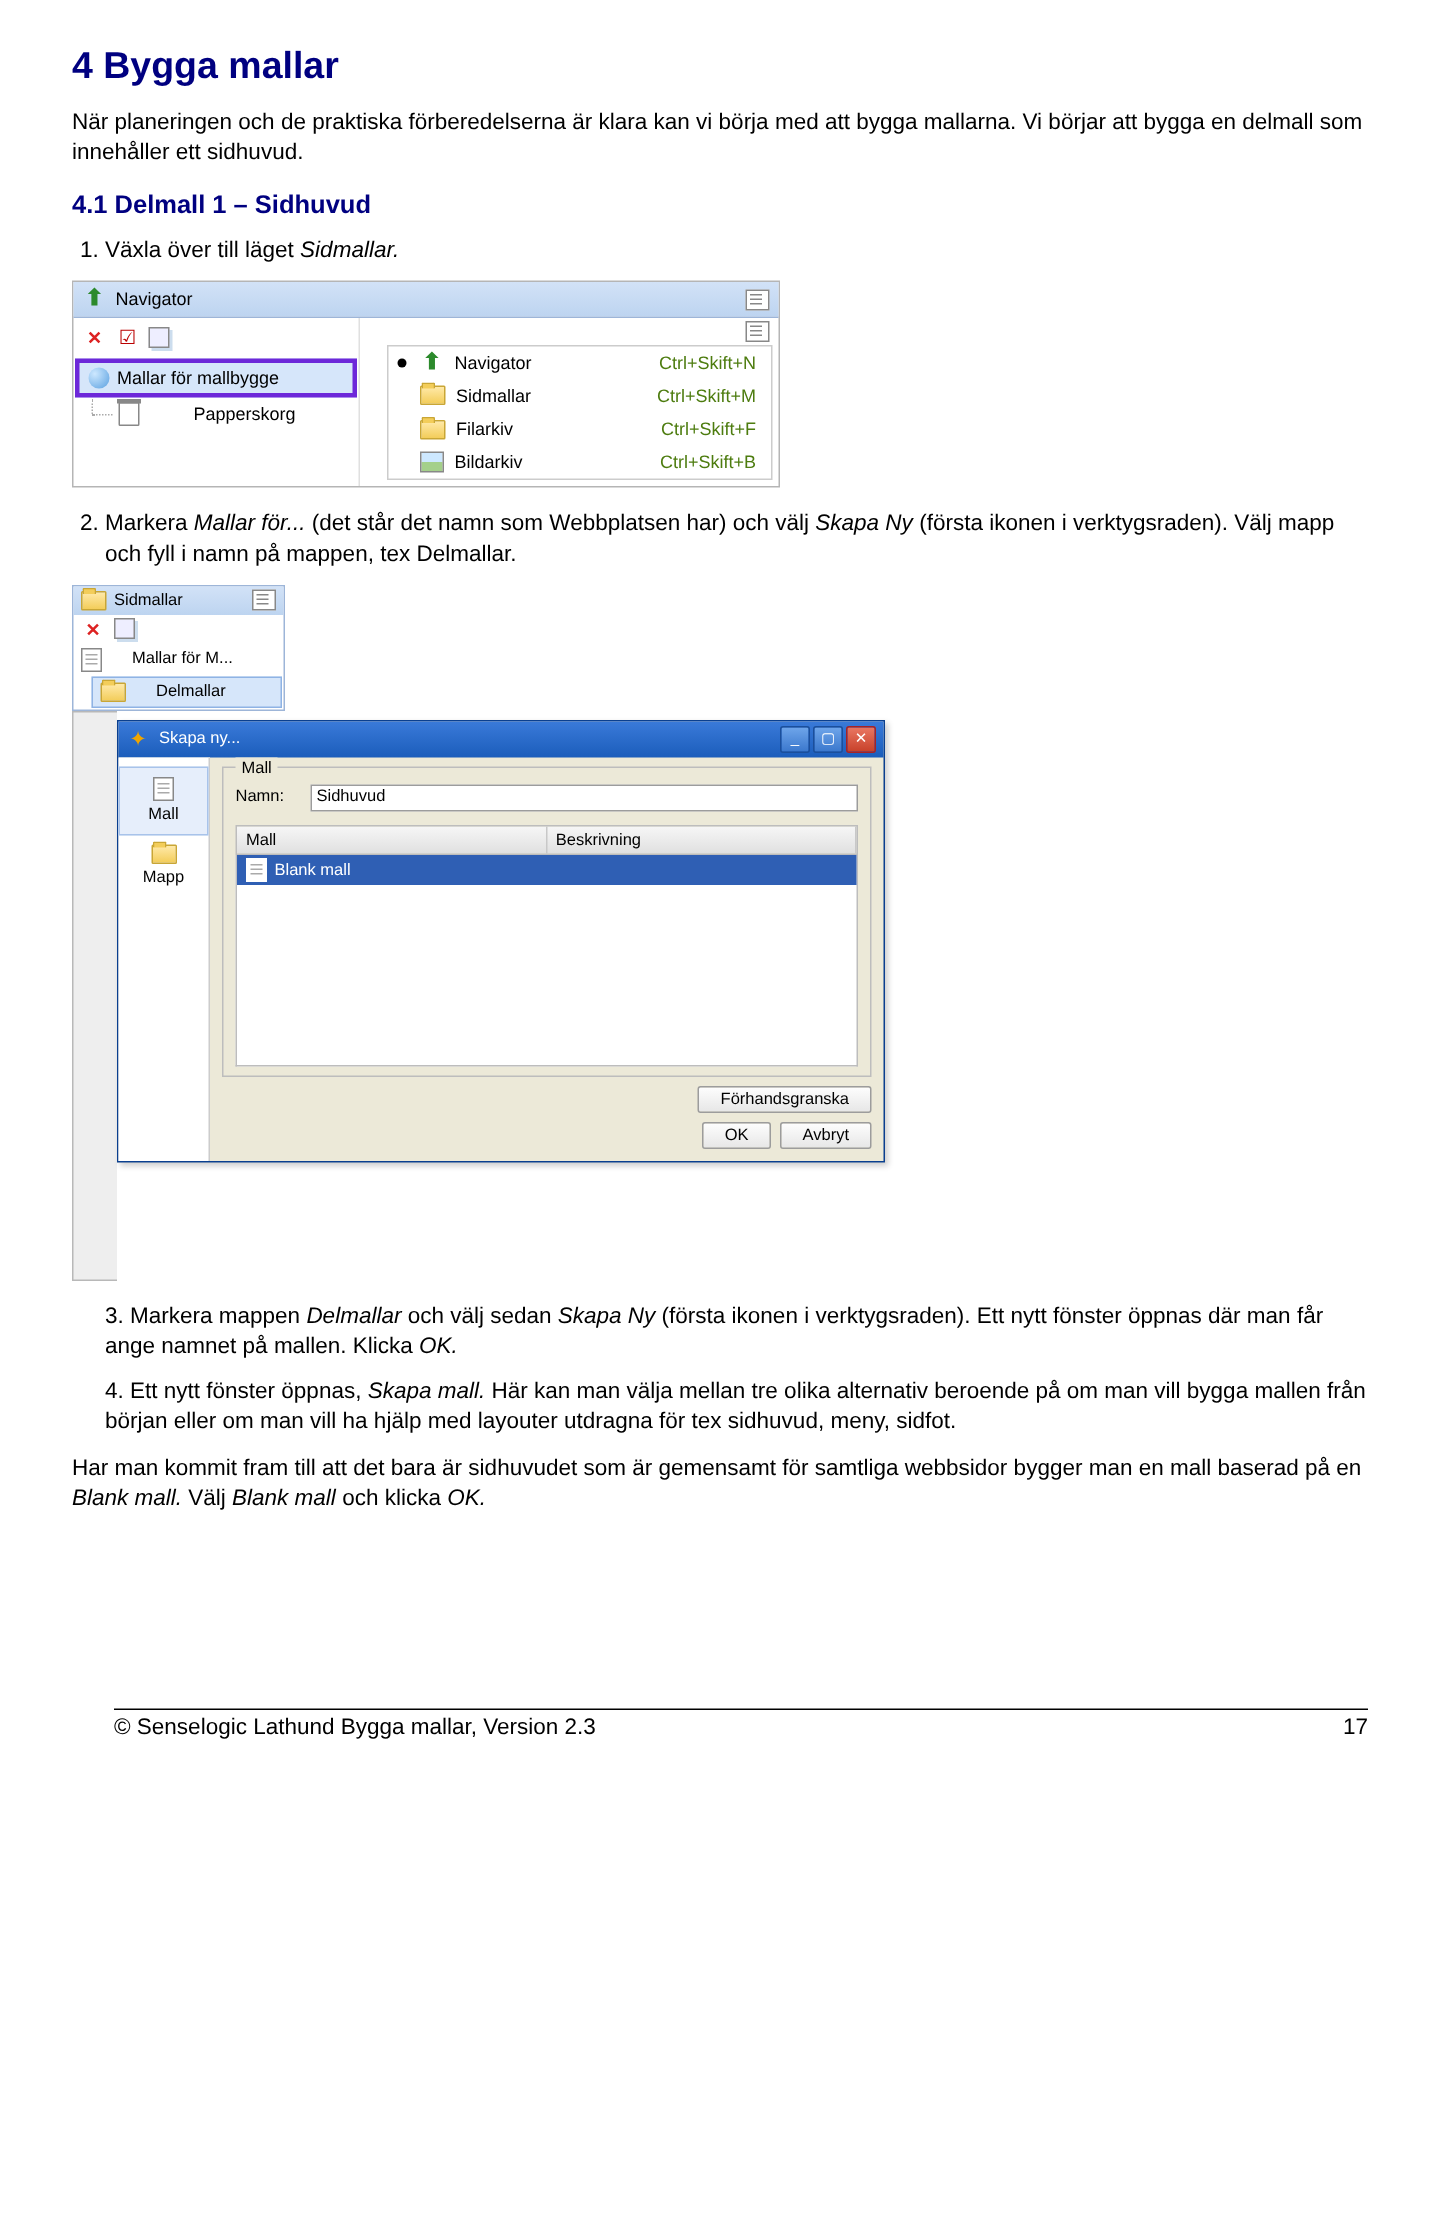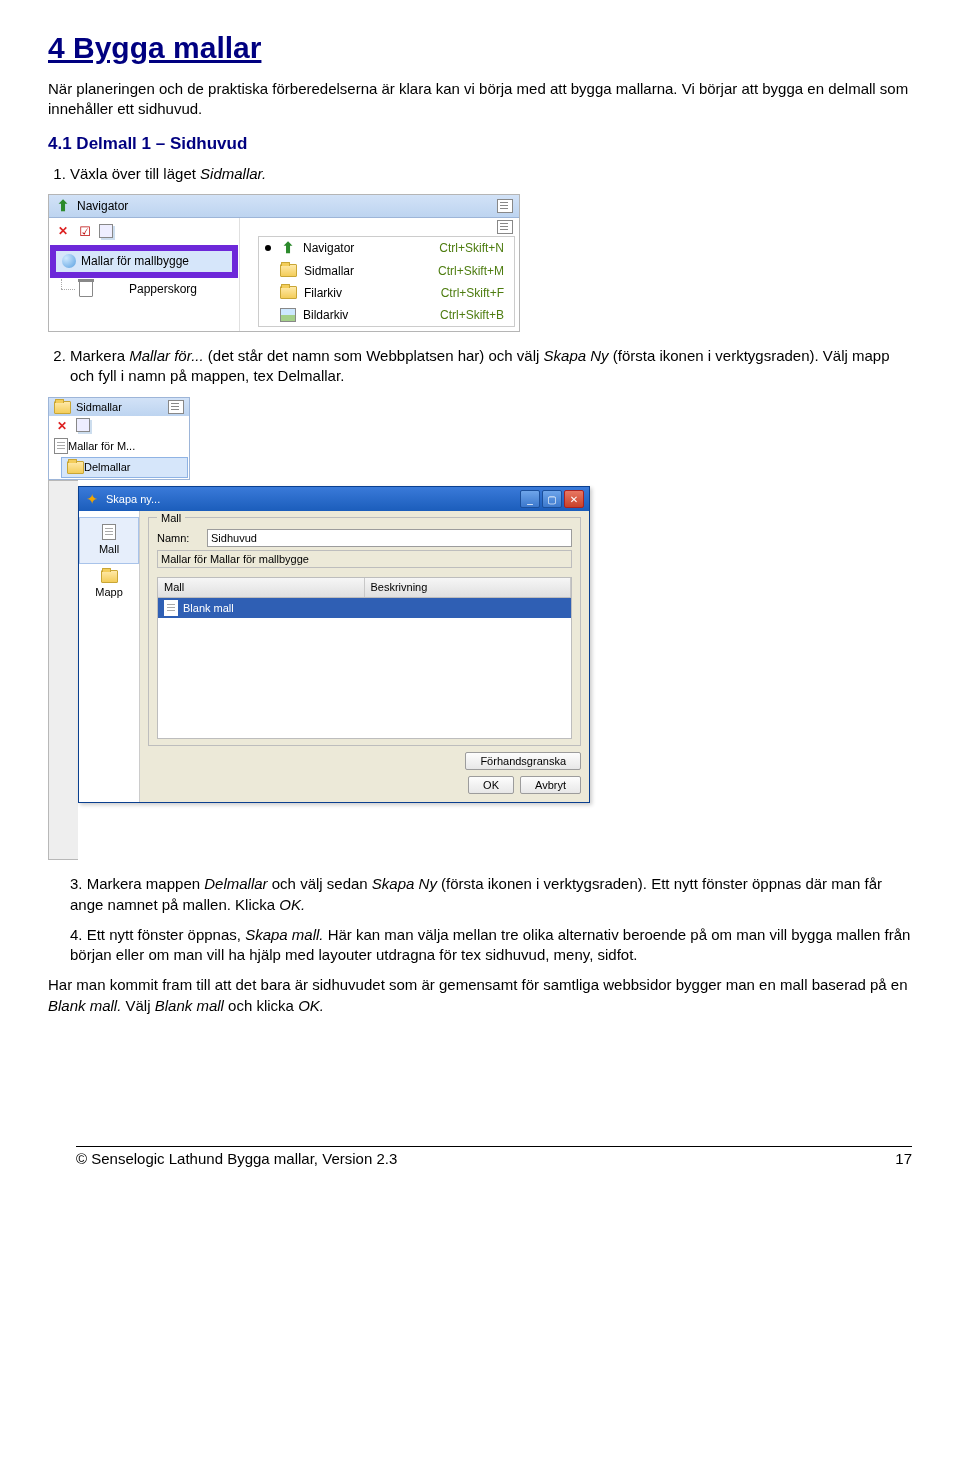"4 Bygga mallar" h1 { font-size: 30px -> 25px; text-decoration: underline -> none }
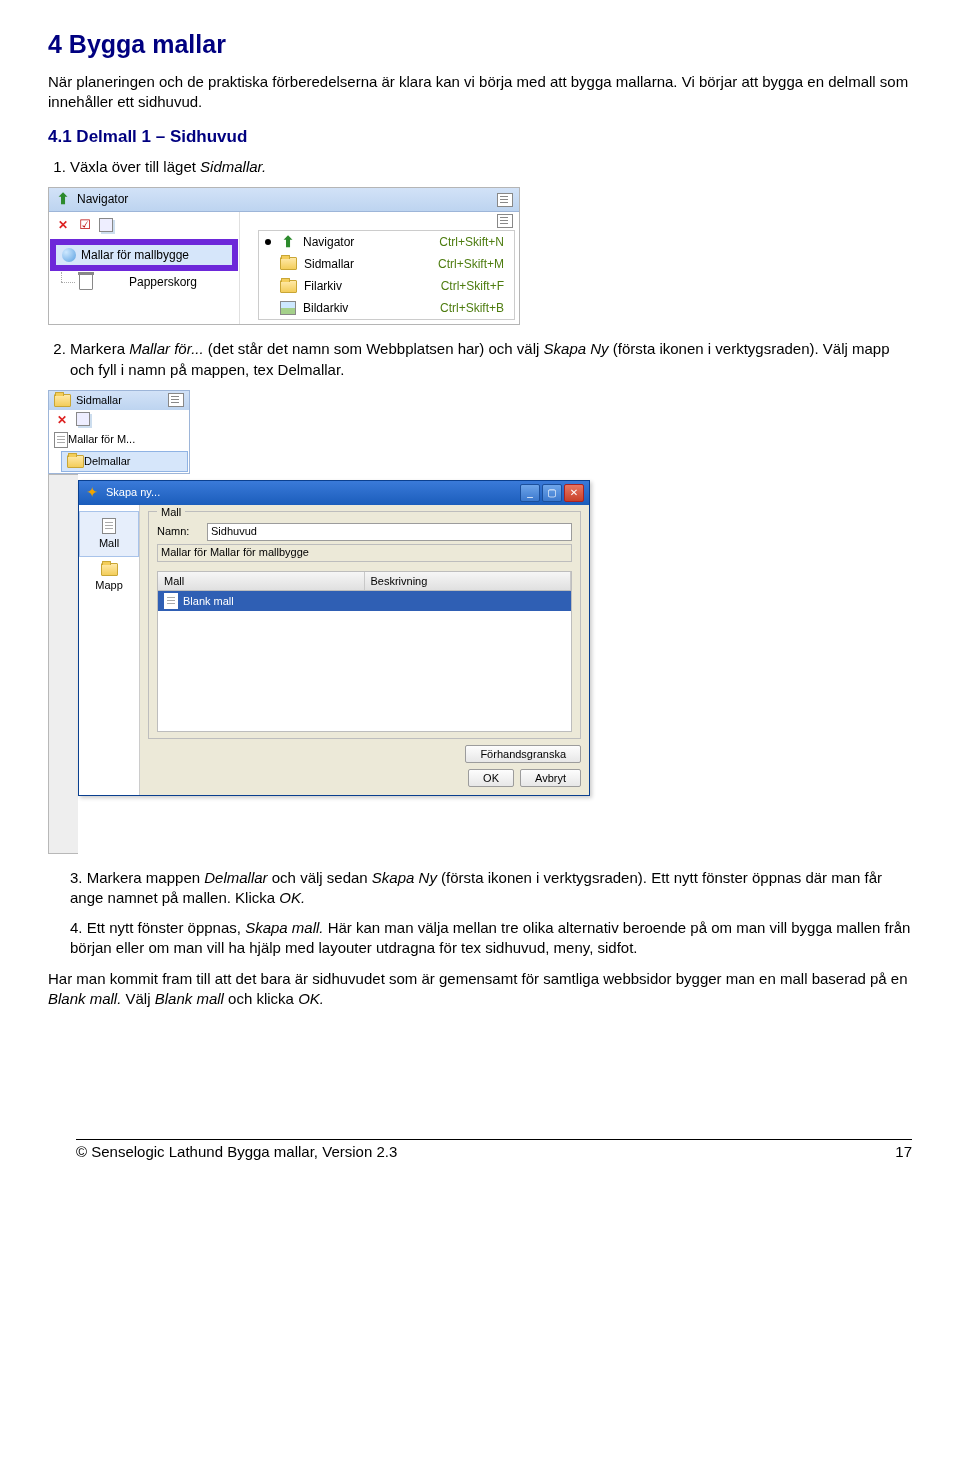"Mallar för mallbygge" .tree-item.selected { border: 6px solid #6d28d9 -> 3px solid #6d28d9 }
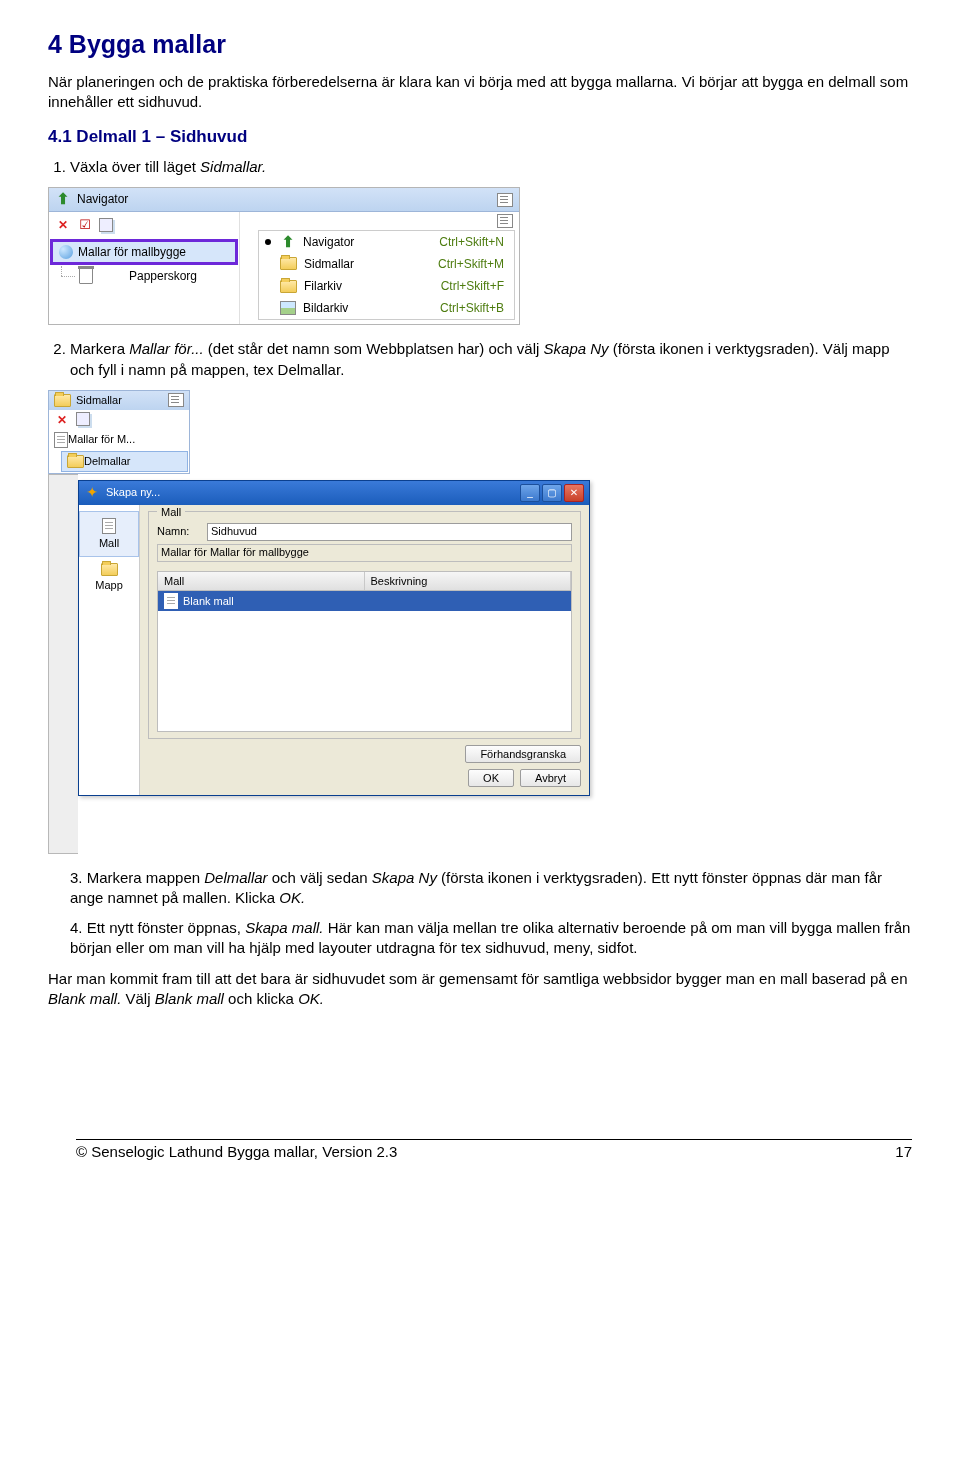"Mallar för M..." .sm-panel .row { gap: 0 -> 20px }
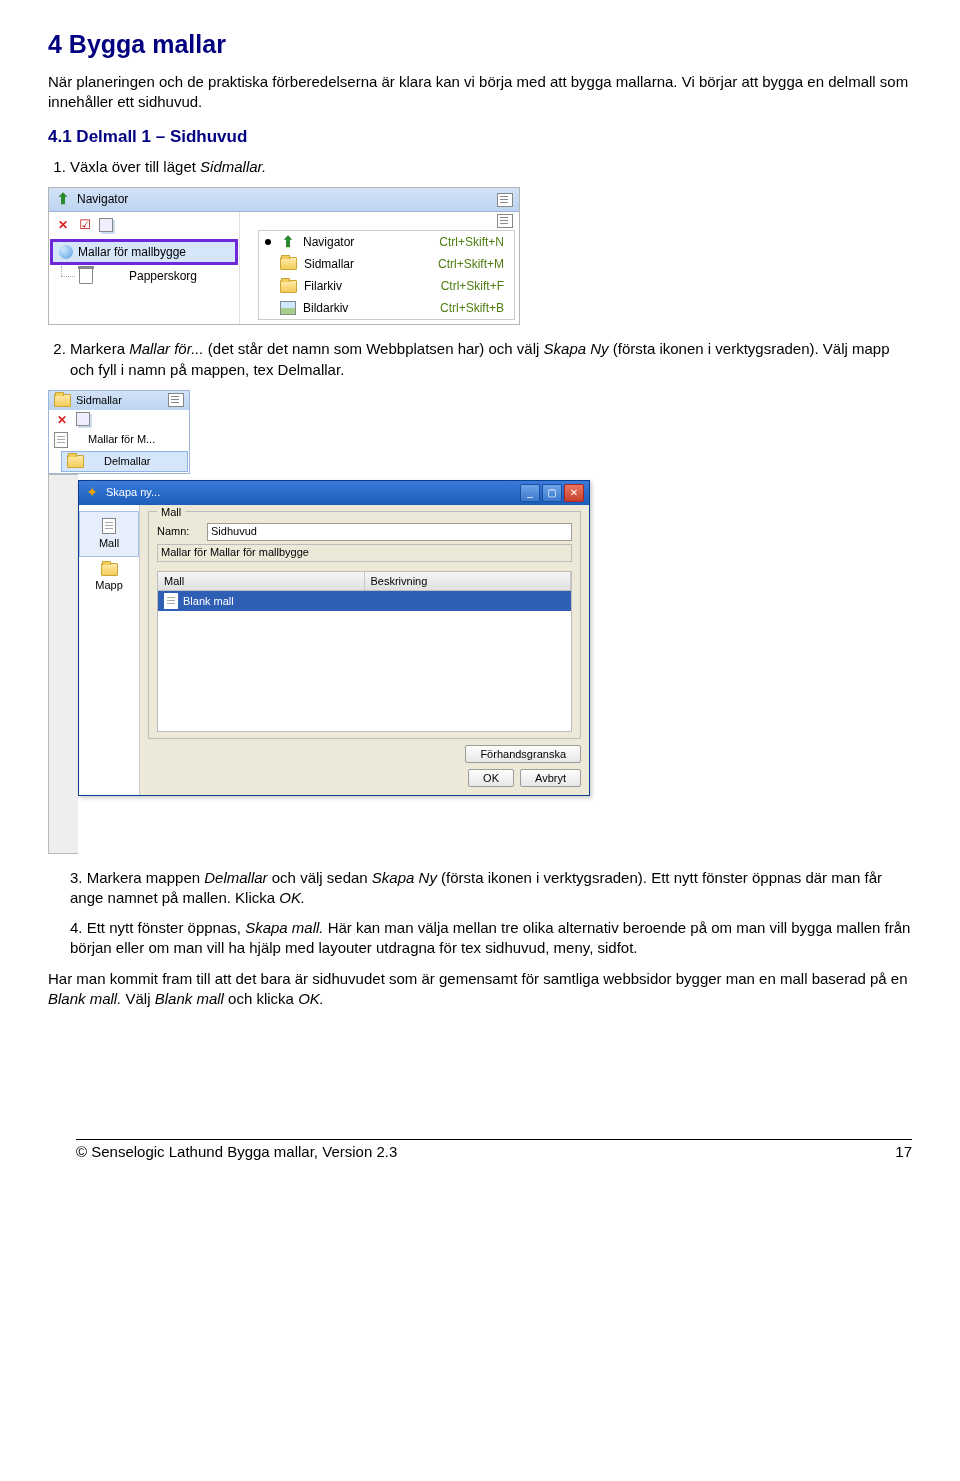"Mallar för Mallar för mallbygge" div.frow { html: <div> <div>Mallar för Mallar för mallbygge</div> </div> -> none }
